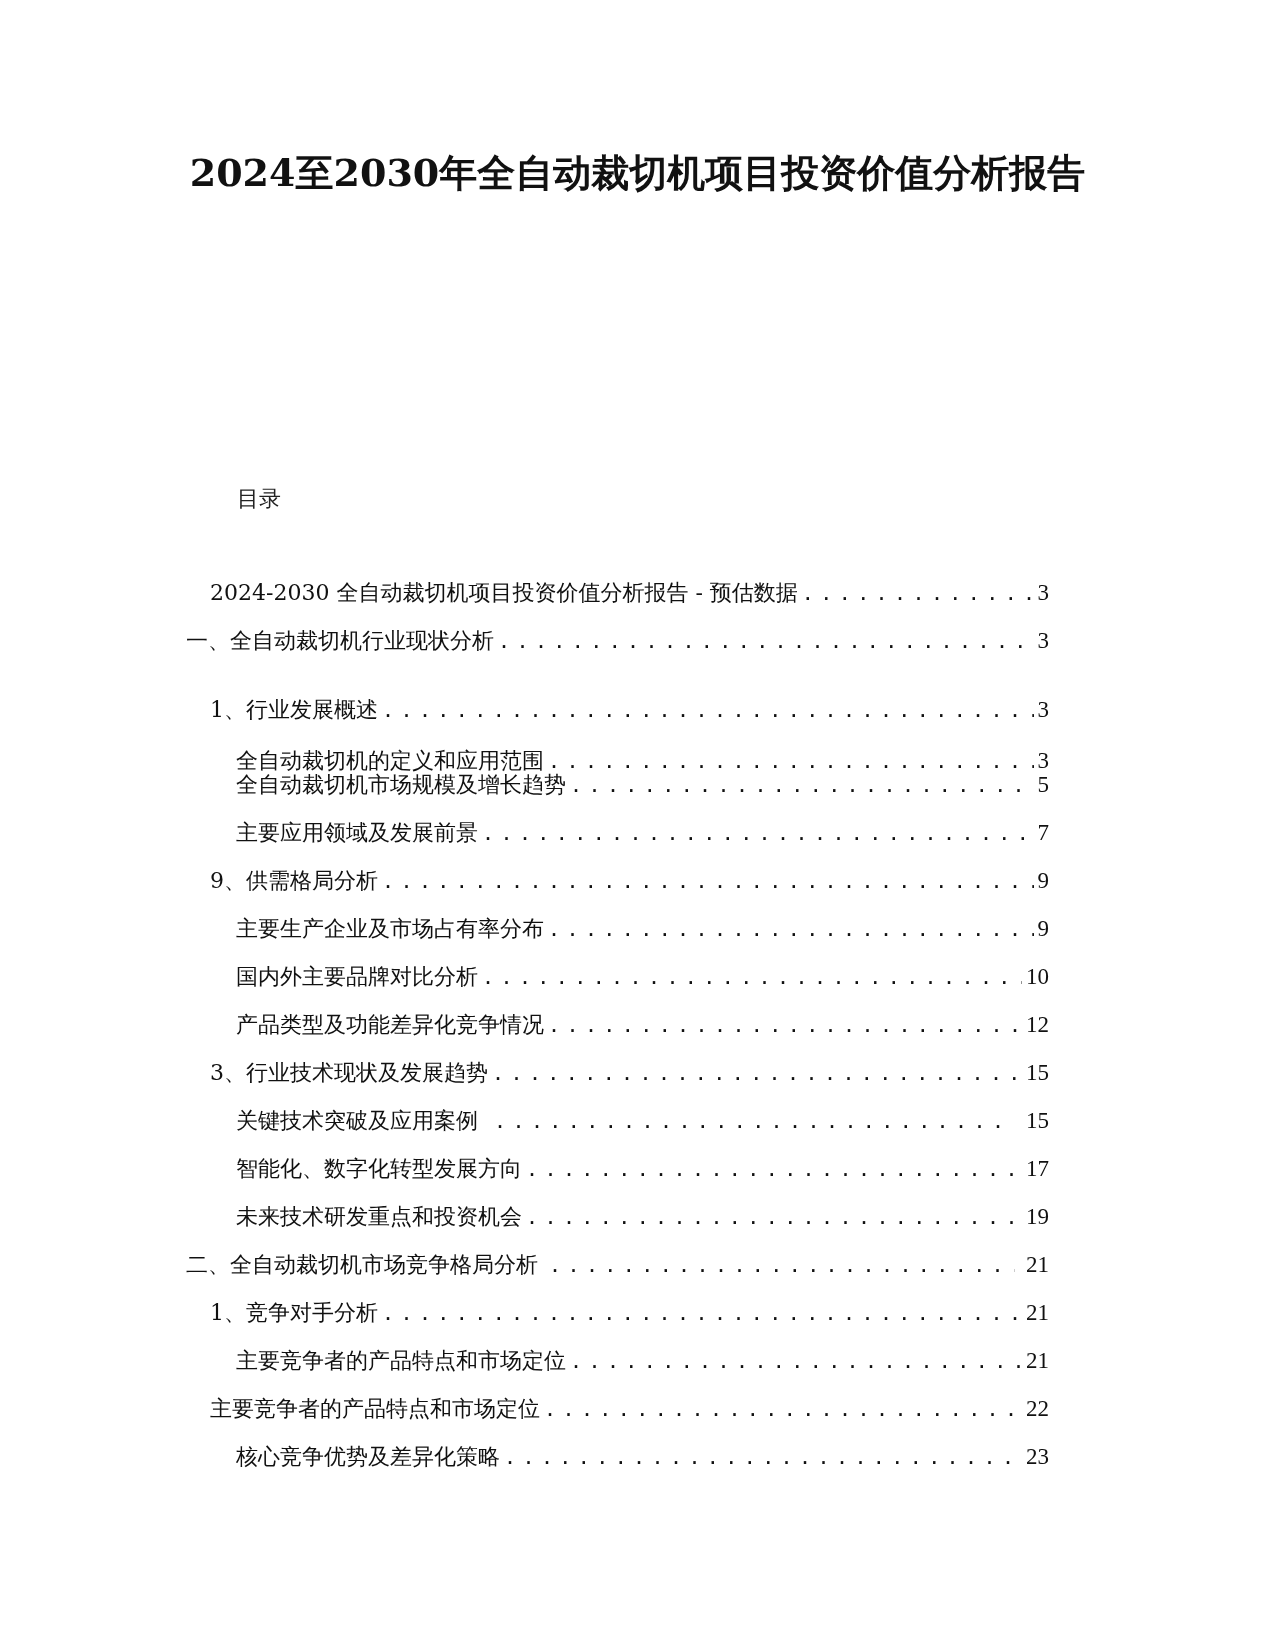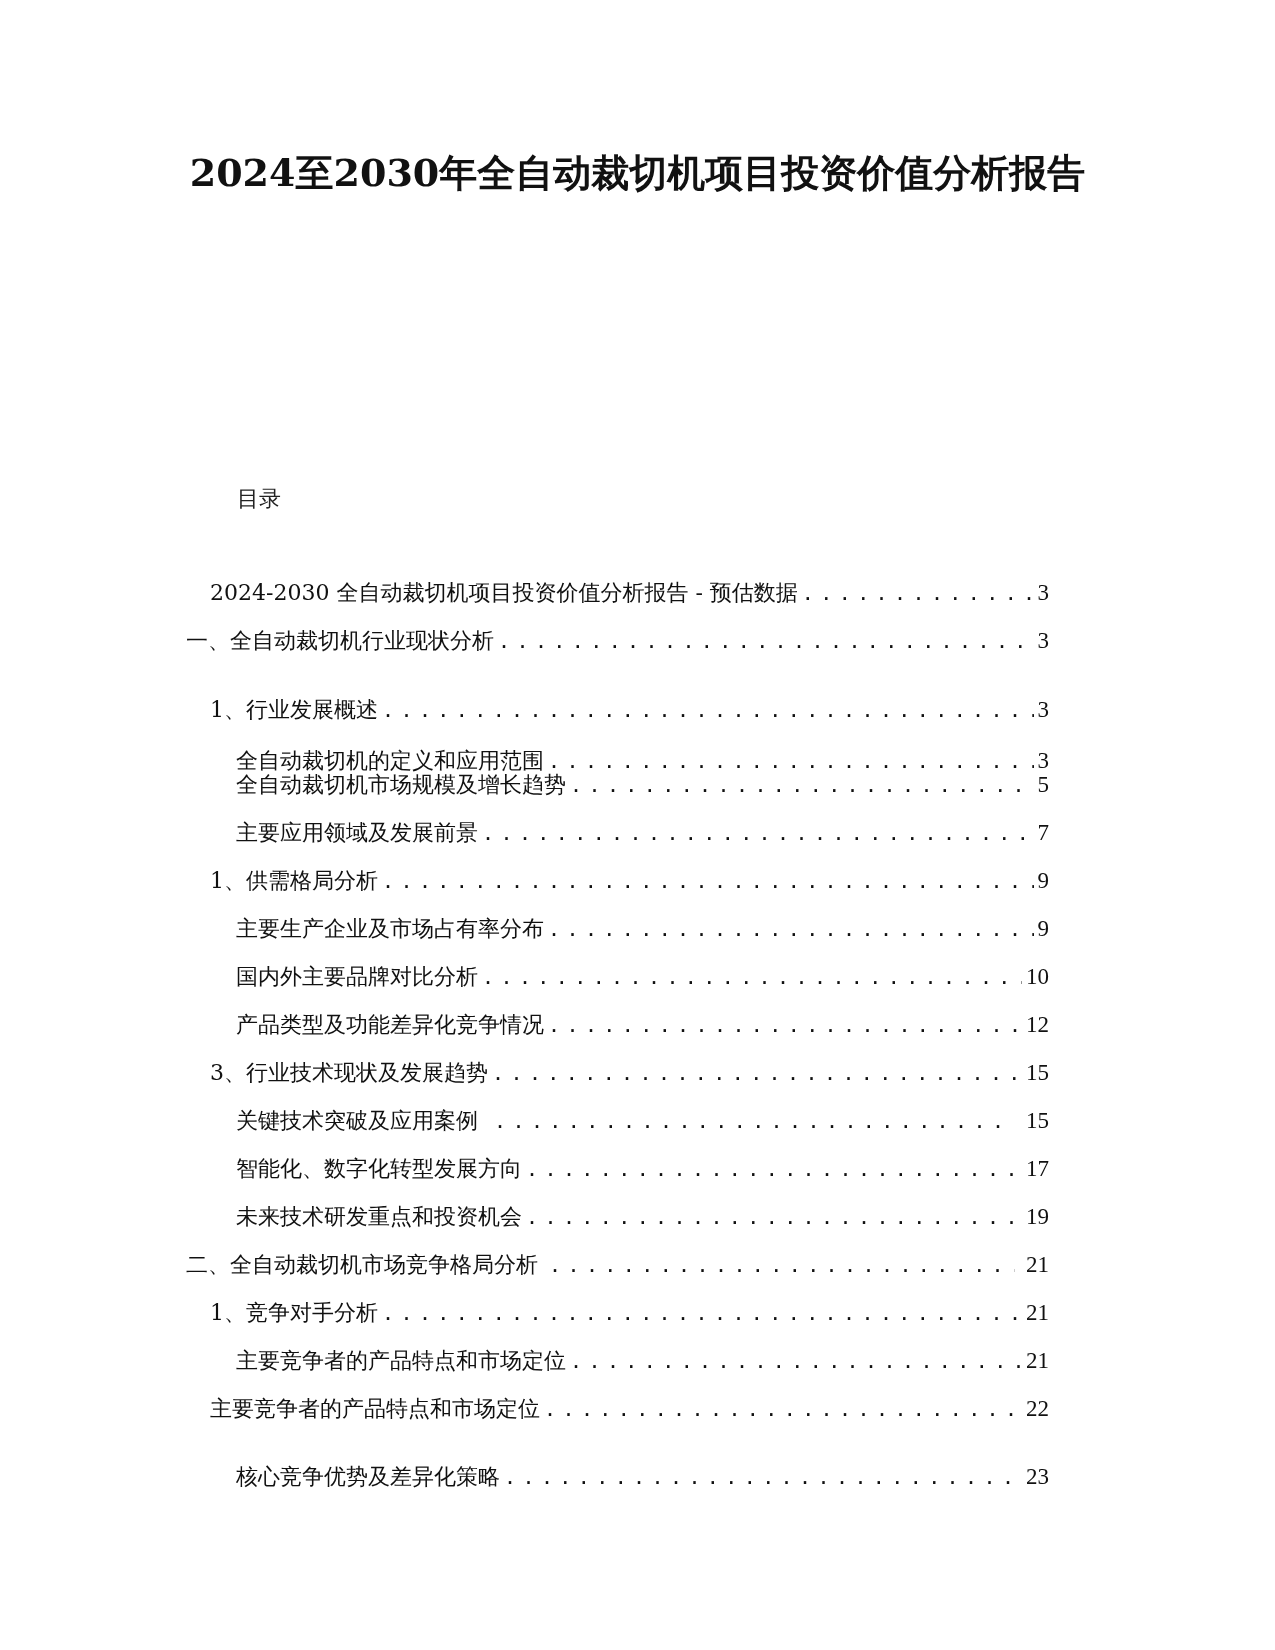"1、供需格局分析" span.label { text: 1 -> 9 }
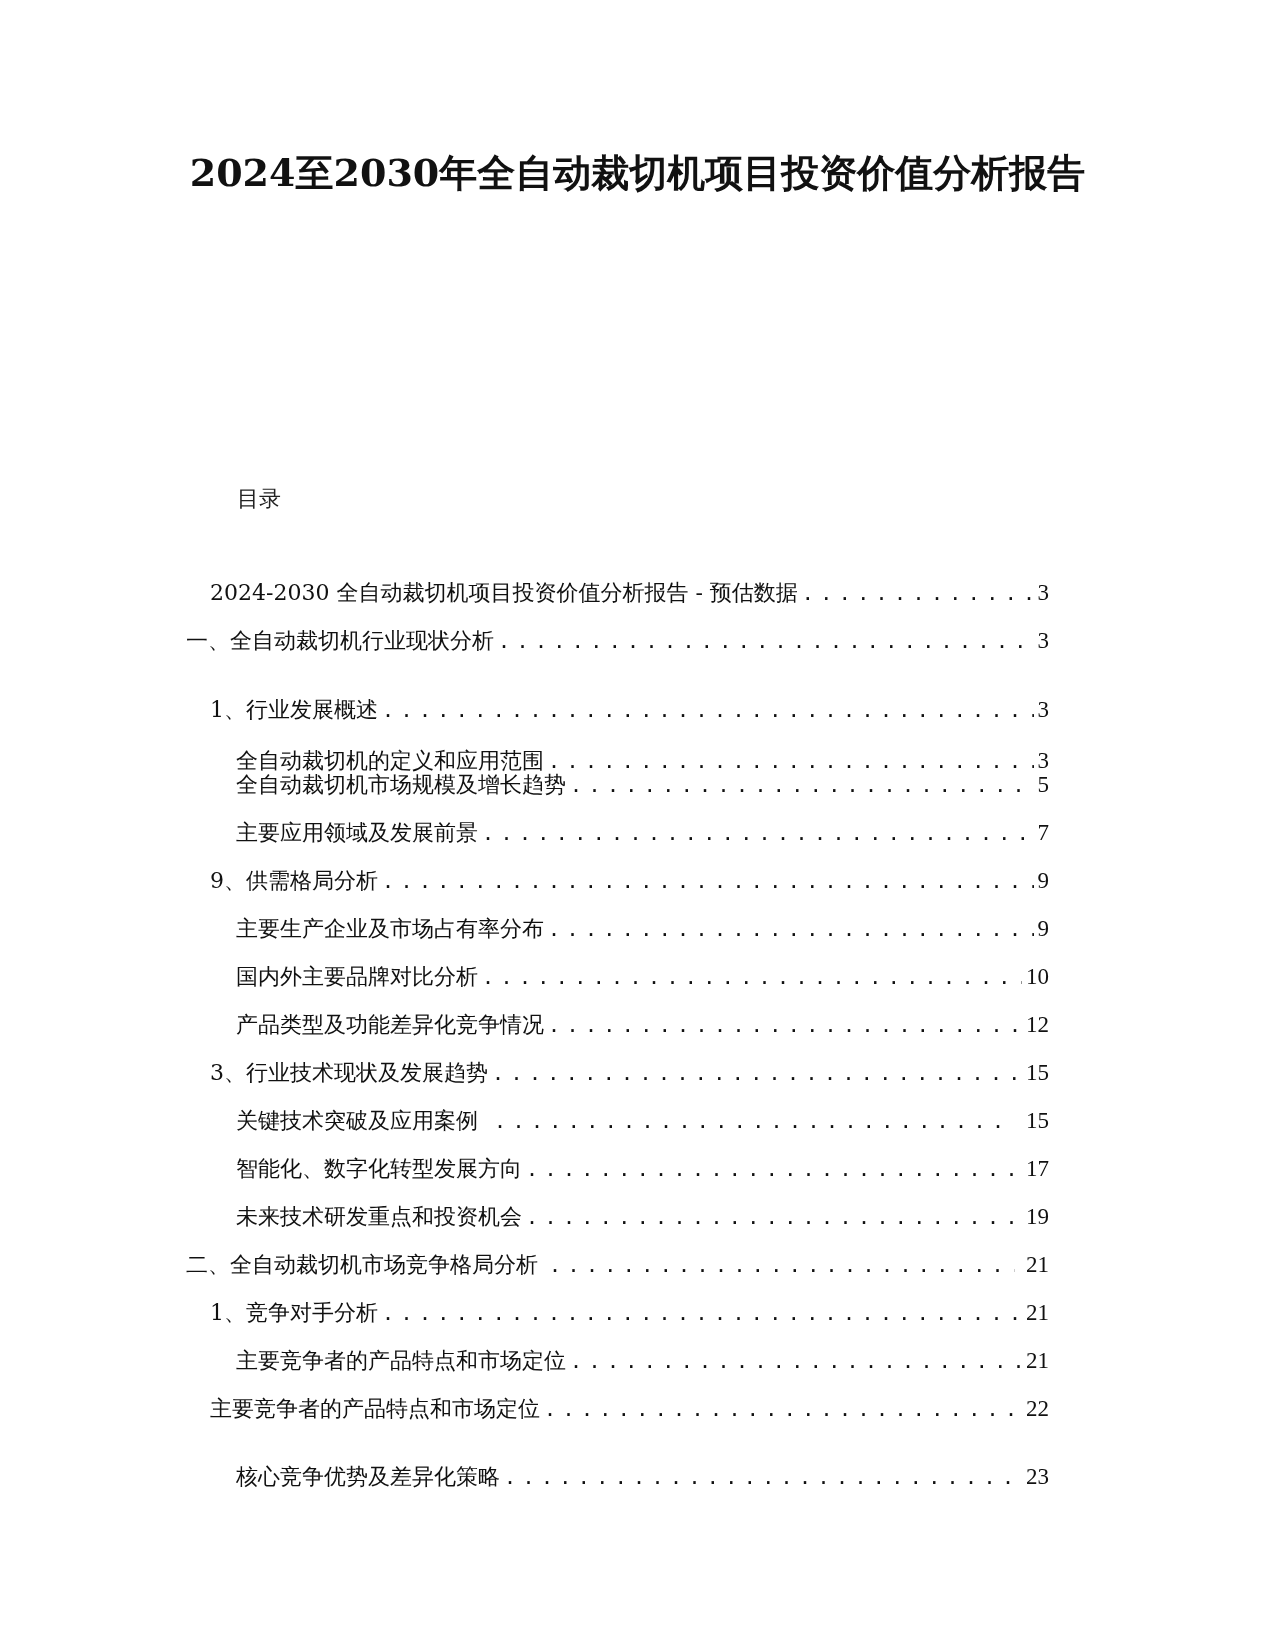"核心竞争优势及差异化策略" div.toc-row { margin-top: 20px -> none }
